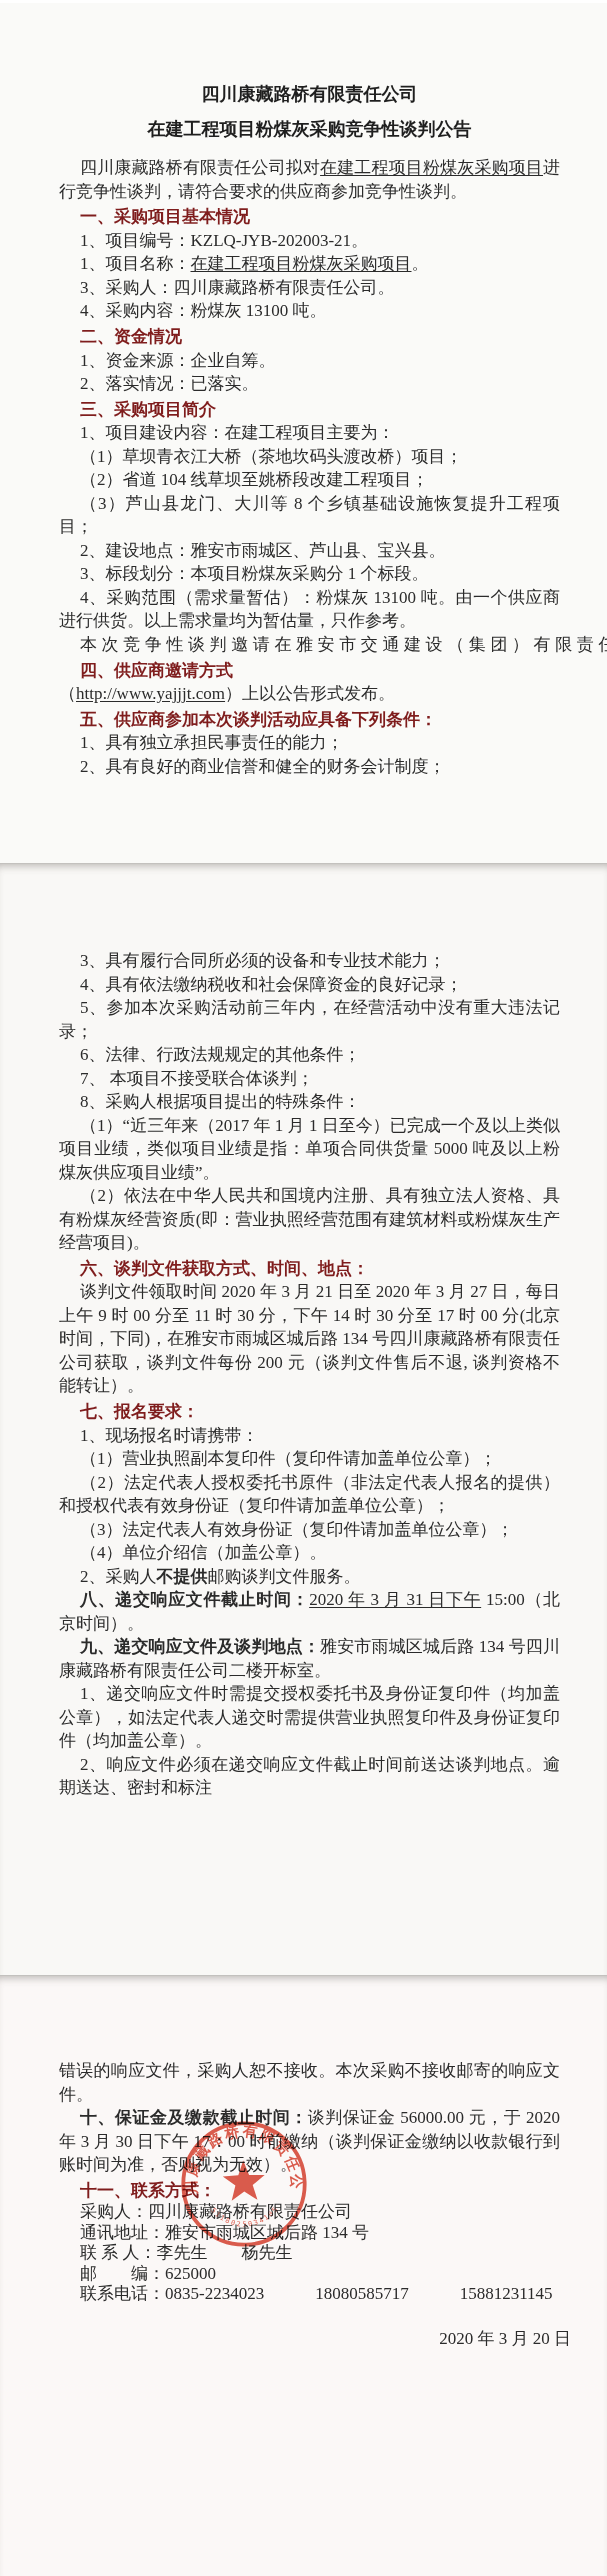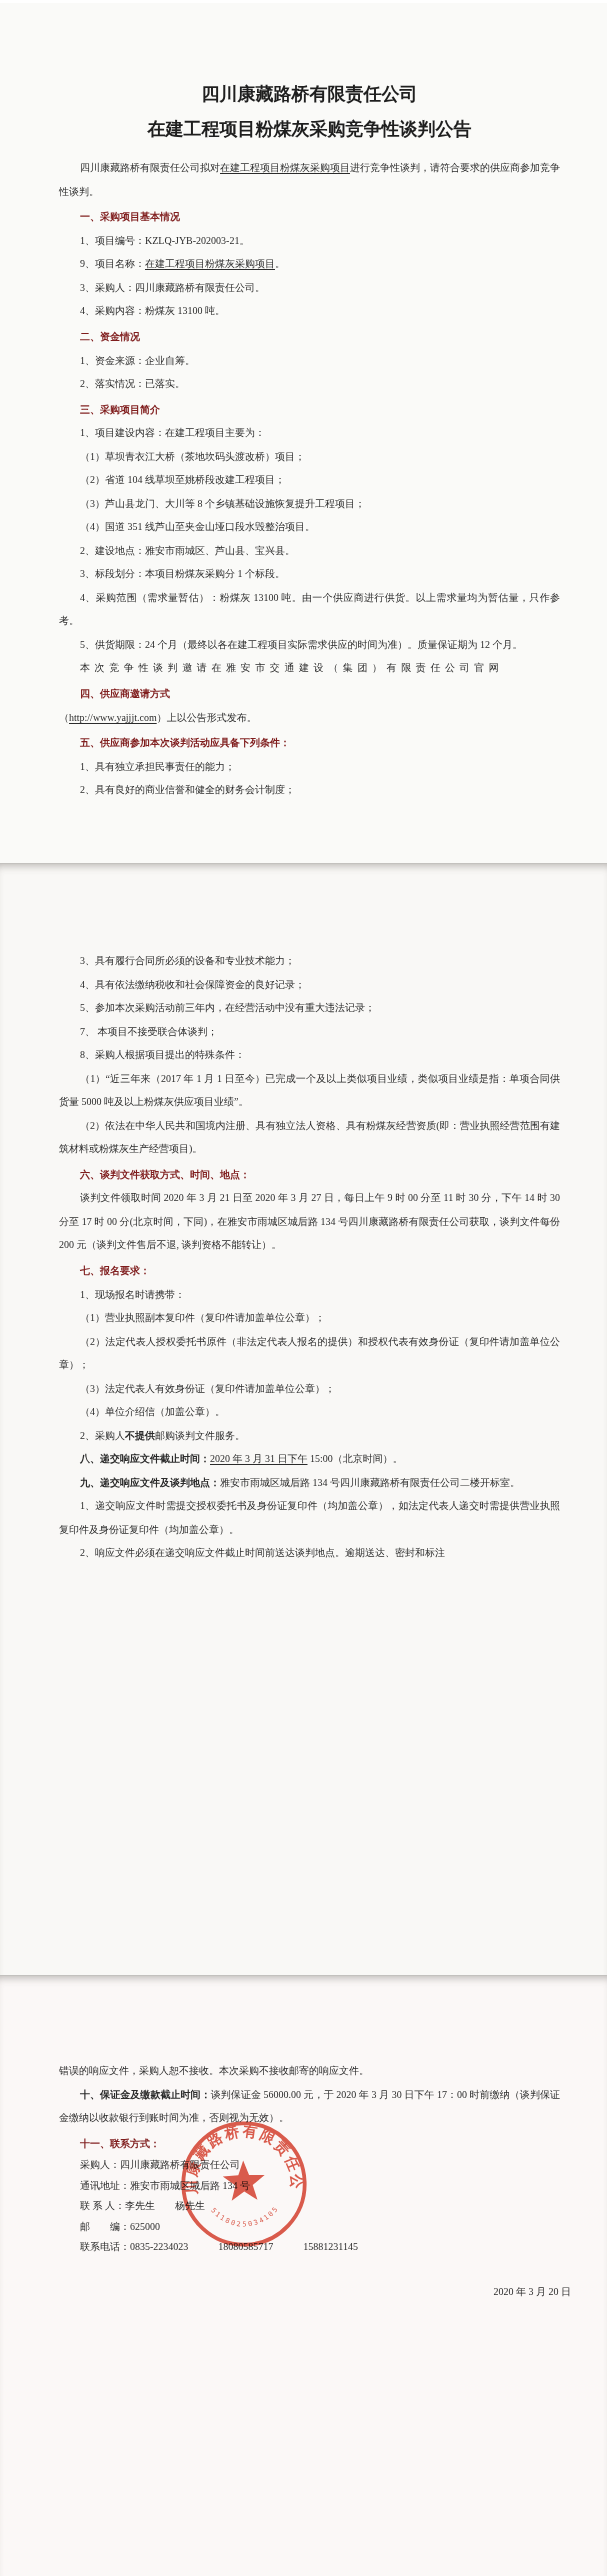"四川康藏路桥有限责任公司拟对在建工程项目粉煤灰采购项目进行竞争性谈判，请符合要求" .line { font-size: 10px -> 17px }
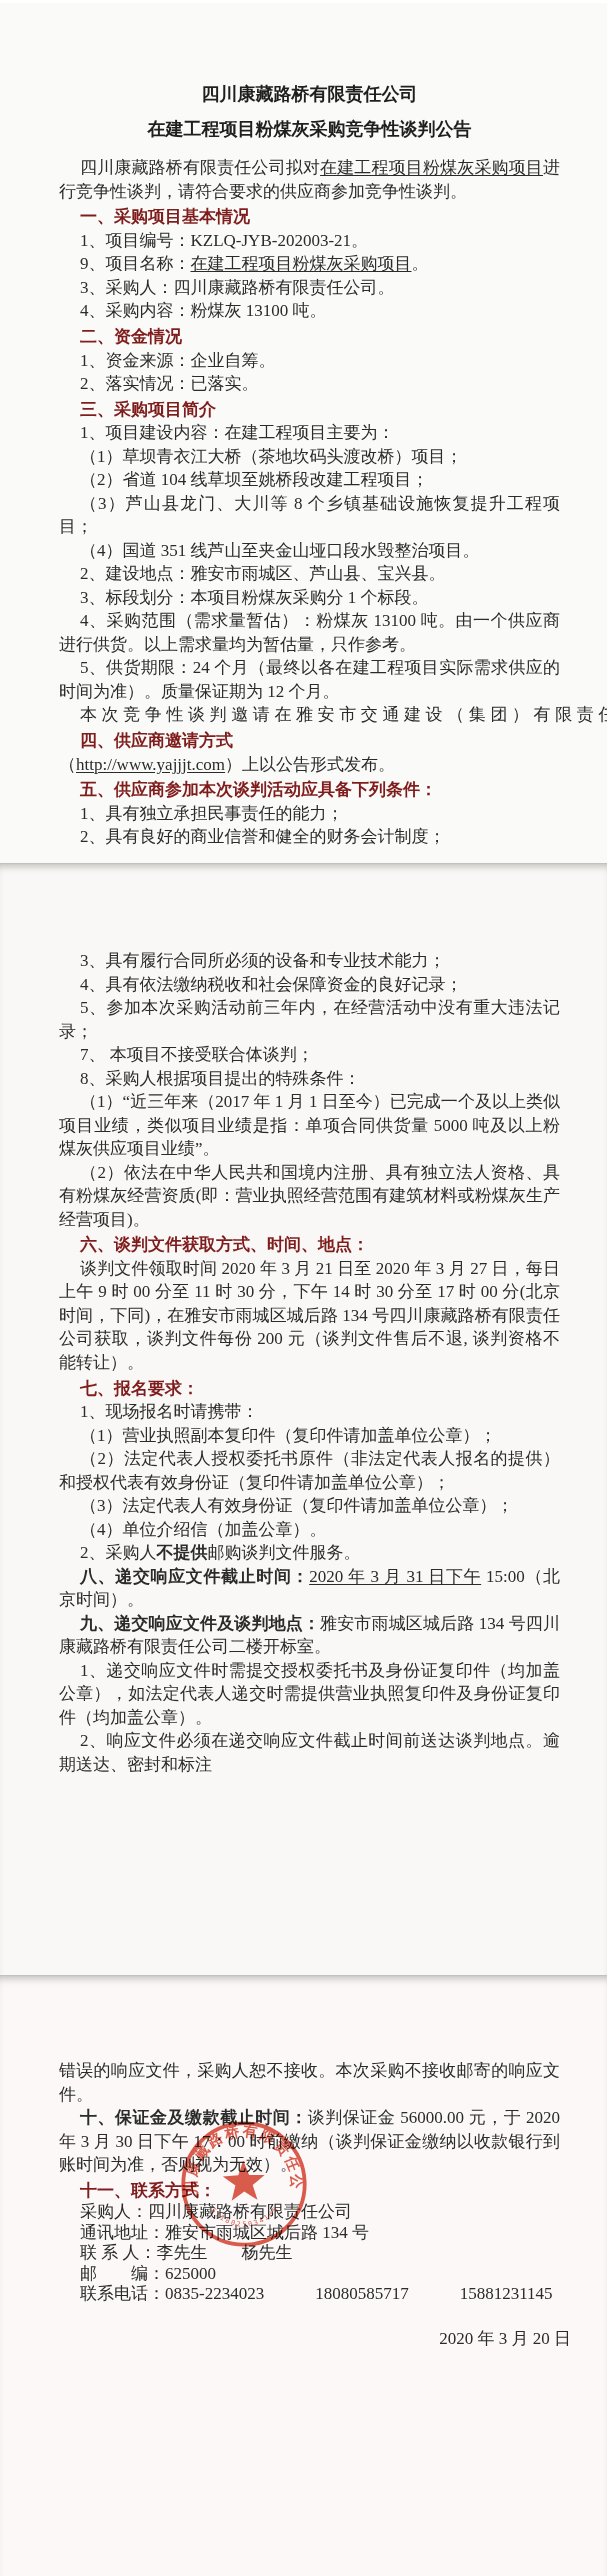"9、项目名称：" span { text: 9 -> 1 }
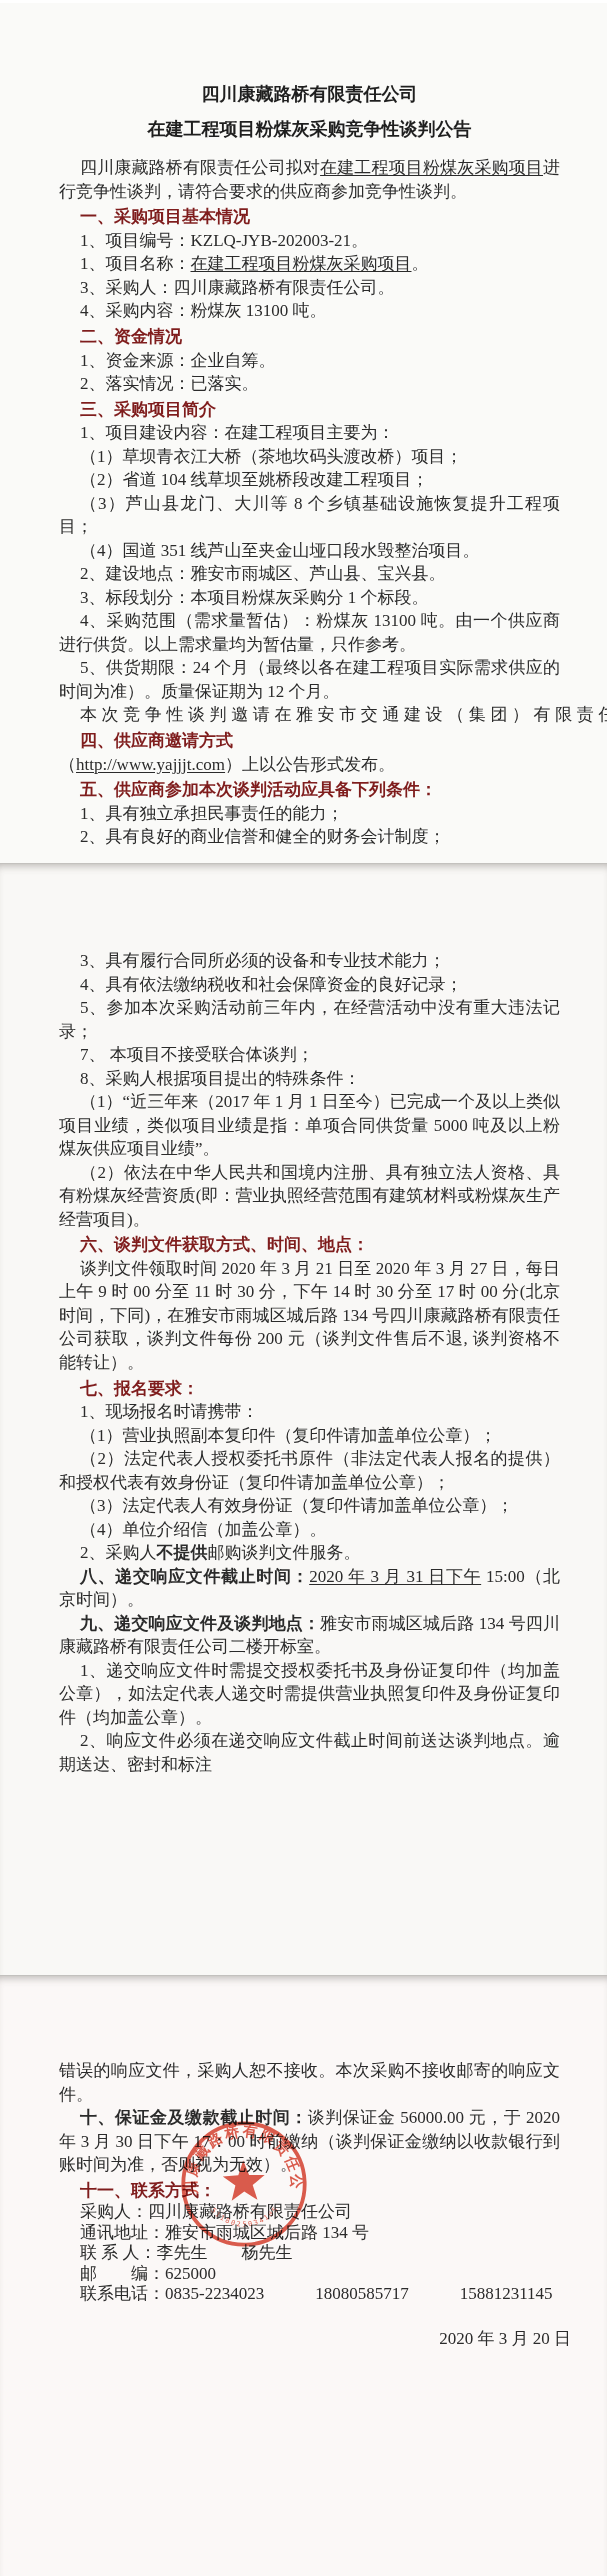"（4）国道 351 线芦山至夹金山垭口段水毁整治项目。" p.line { html: <p><span>（4）国道 351 线芦山至夹金山垭口段水毁整治项目。</span></p> -> none }
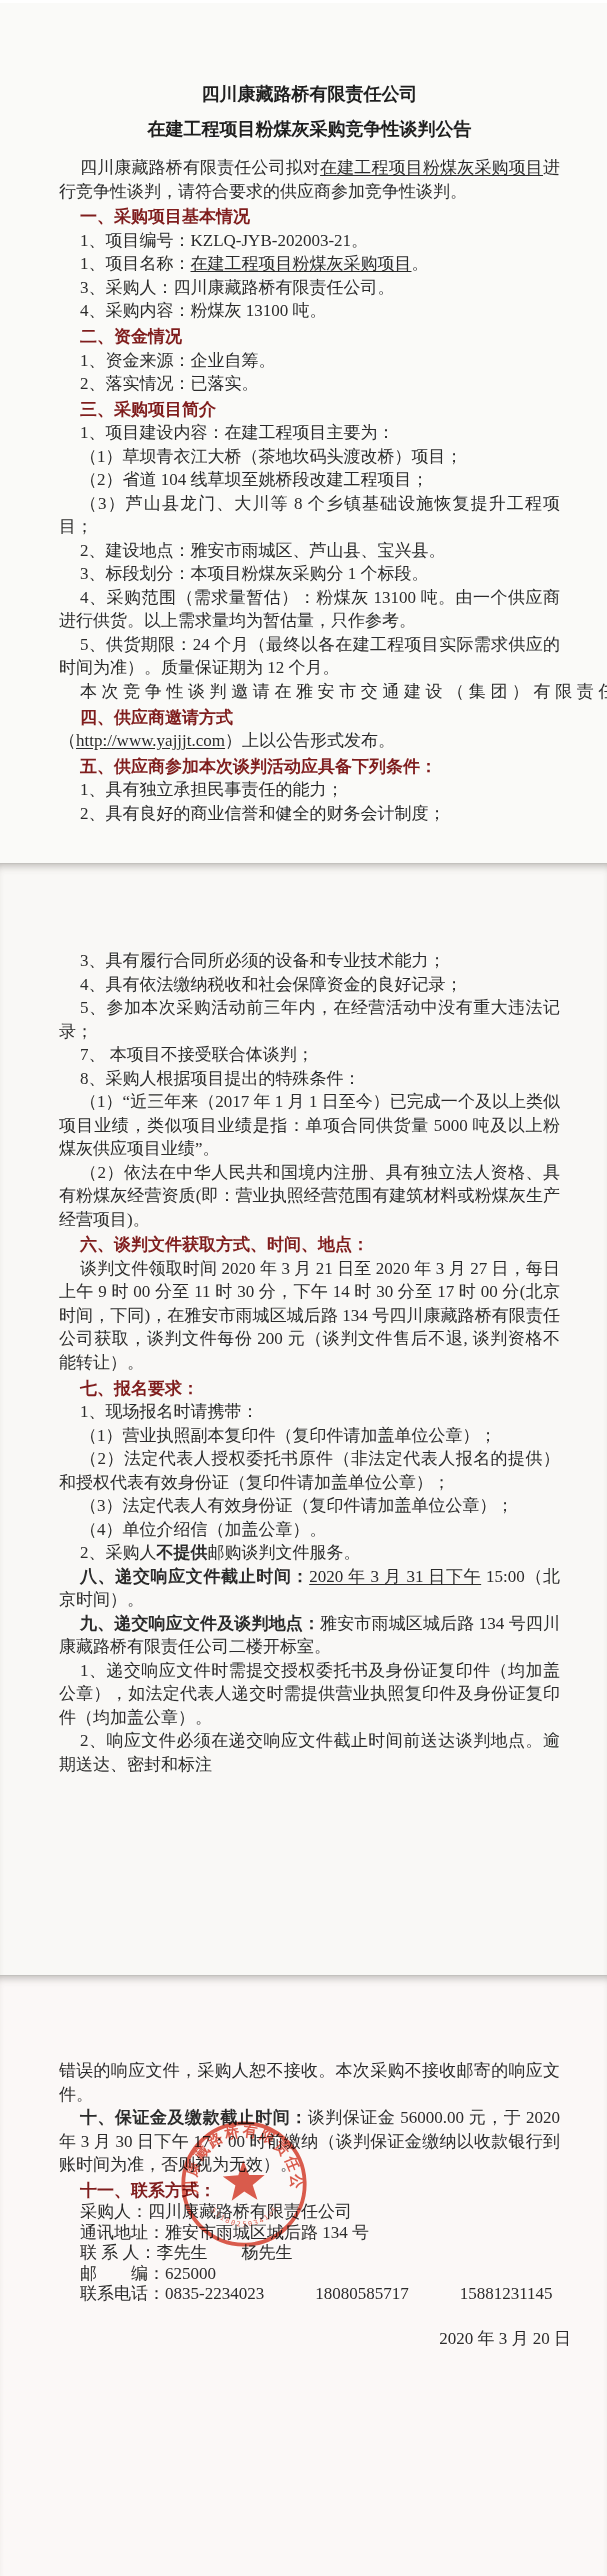"5、供货期限：24" p.line { html: <p><span>5、供货期限：24 个月（最终以各在建工程项目实际需求供应的时间为准）。质量保证期为 12 个月。</span></p> -> none }
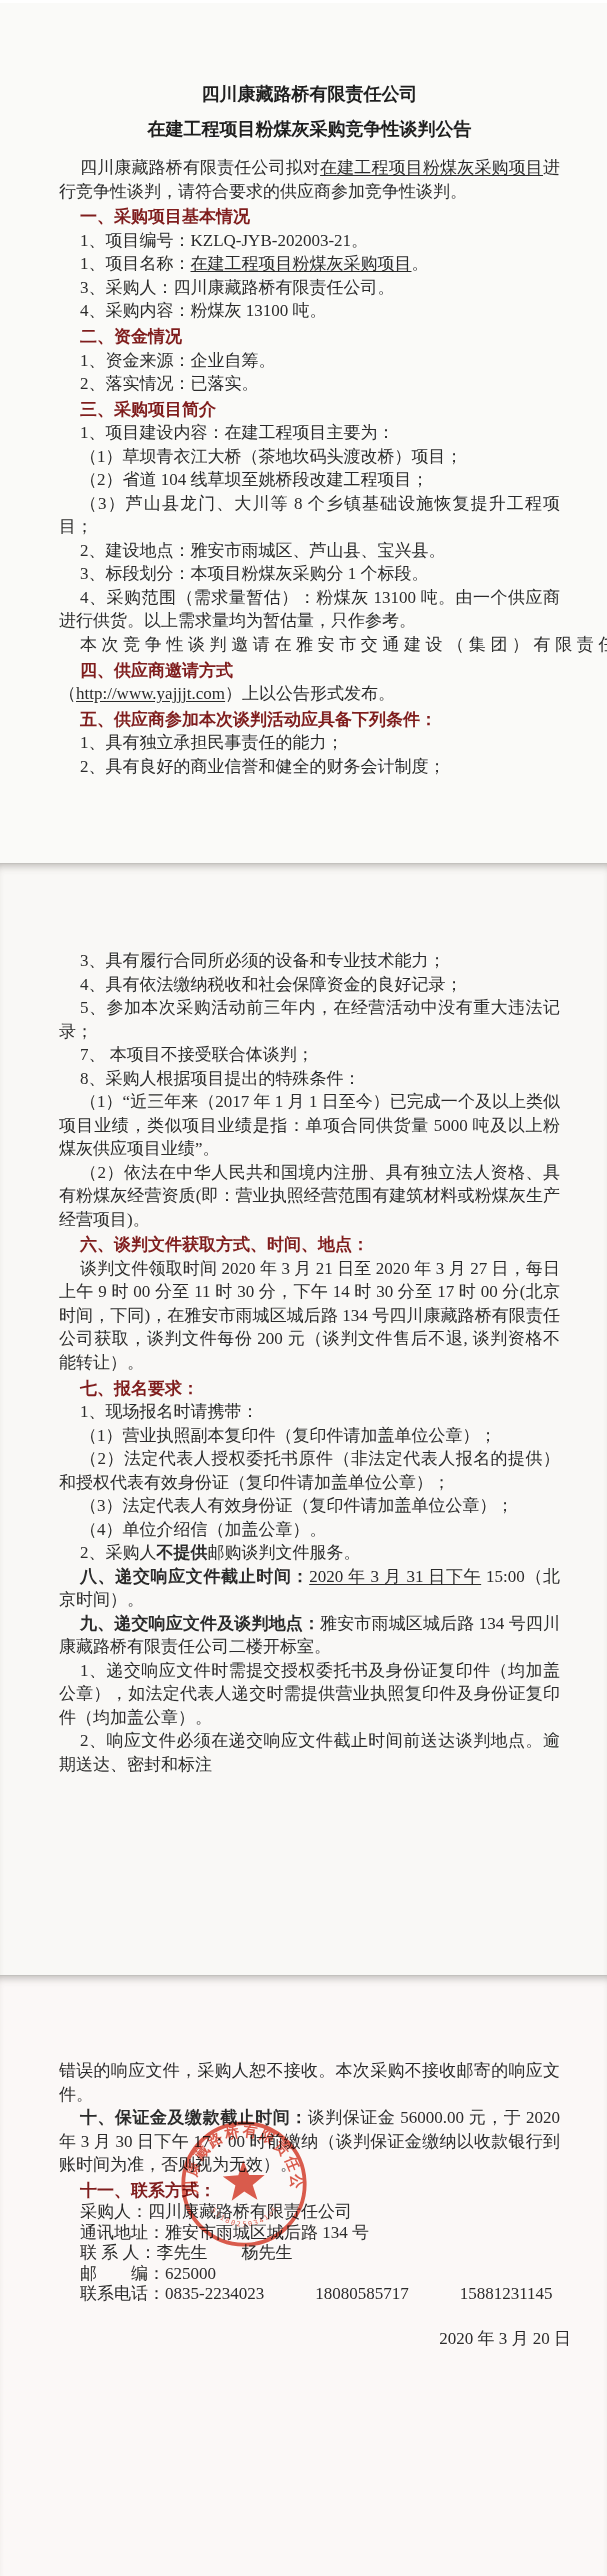"6、法律、行政法规规定的其他条件；" p.line { html: none -> <p><span>6、法律、行政法规规定的其他条件；</span></p> }
